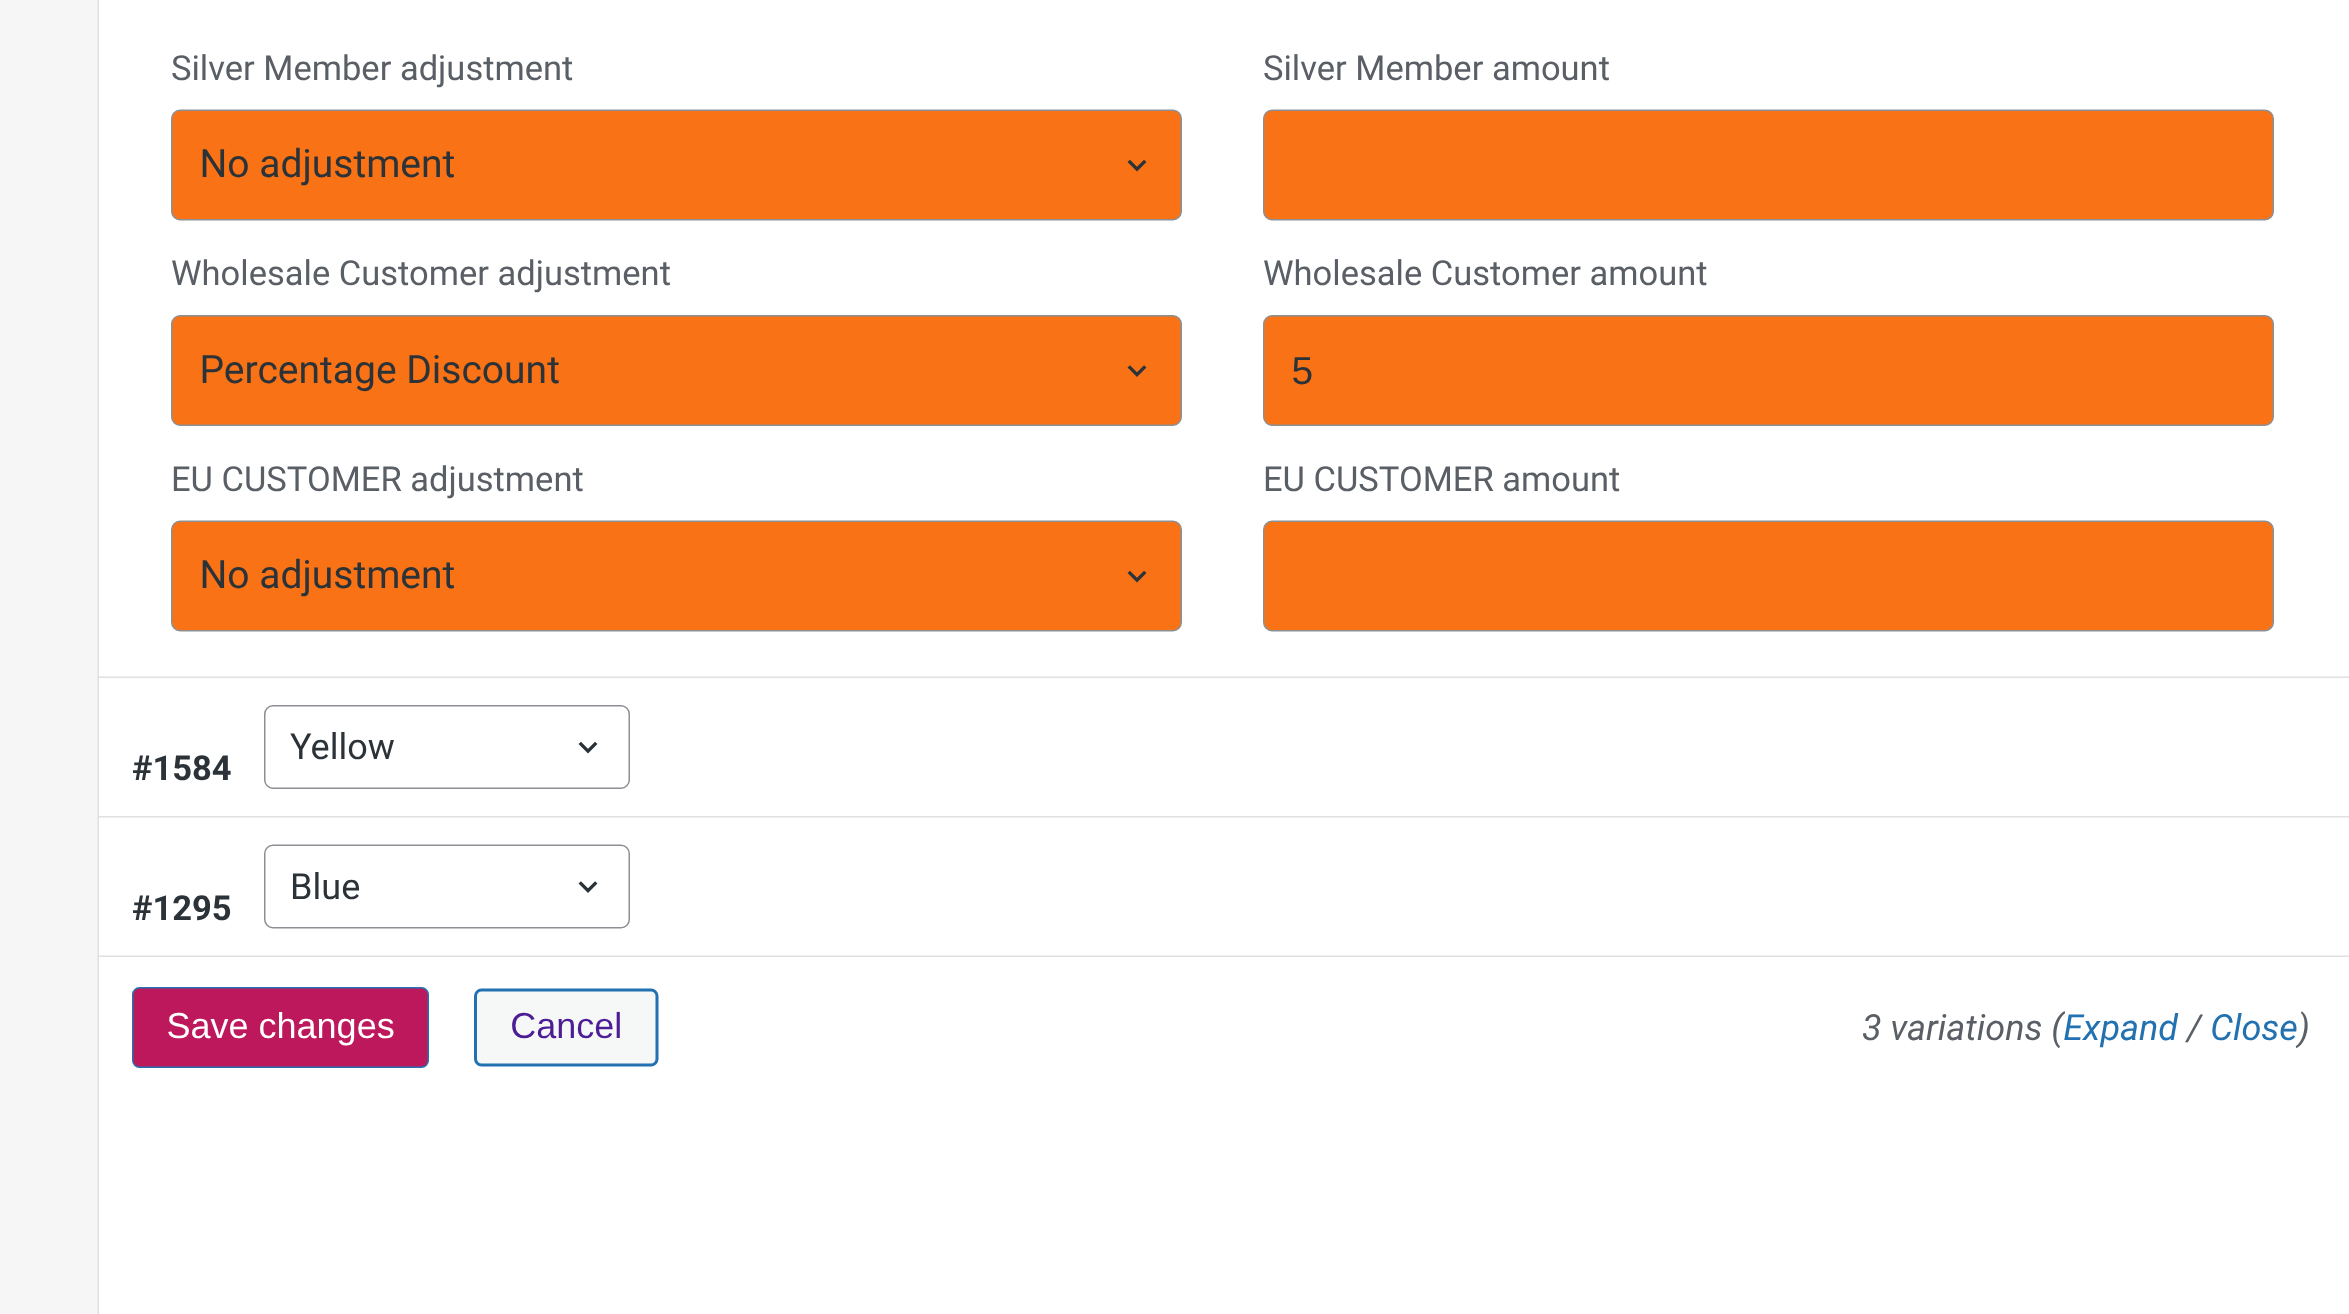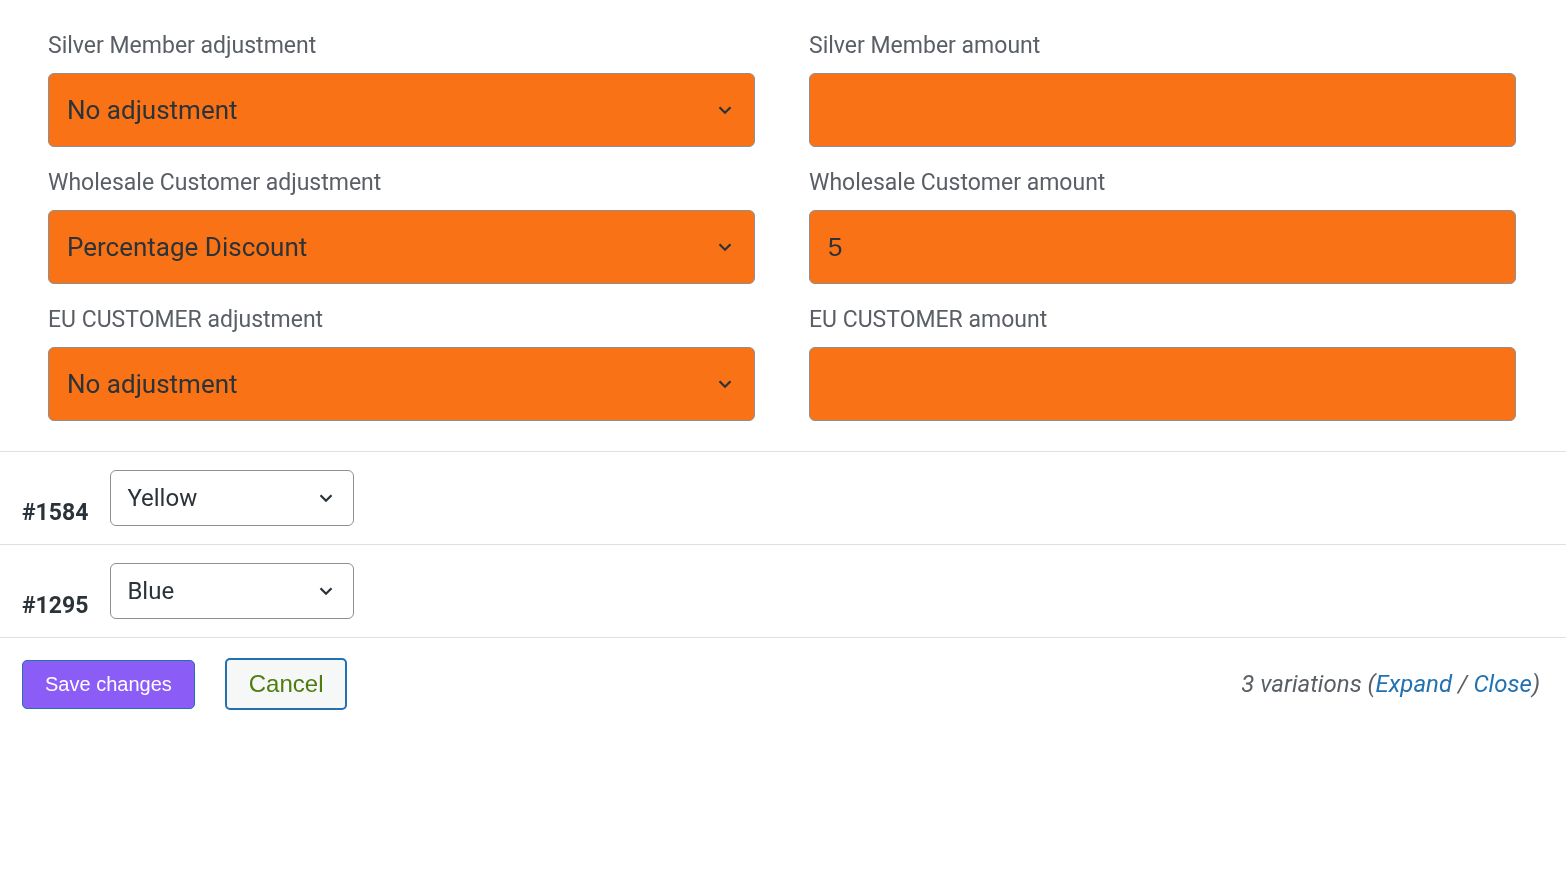"Silver Member adjustment" .page { flex-direction: column -> row }
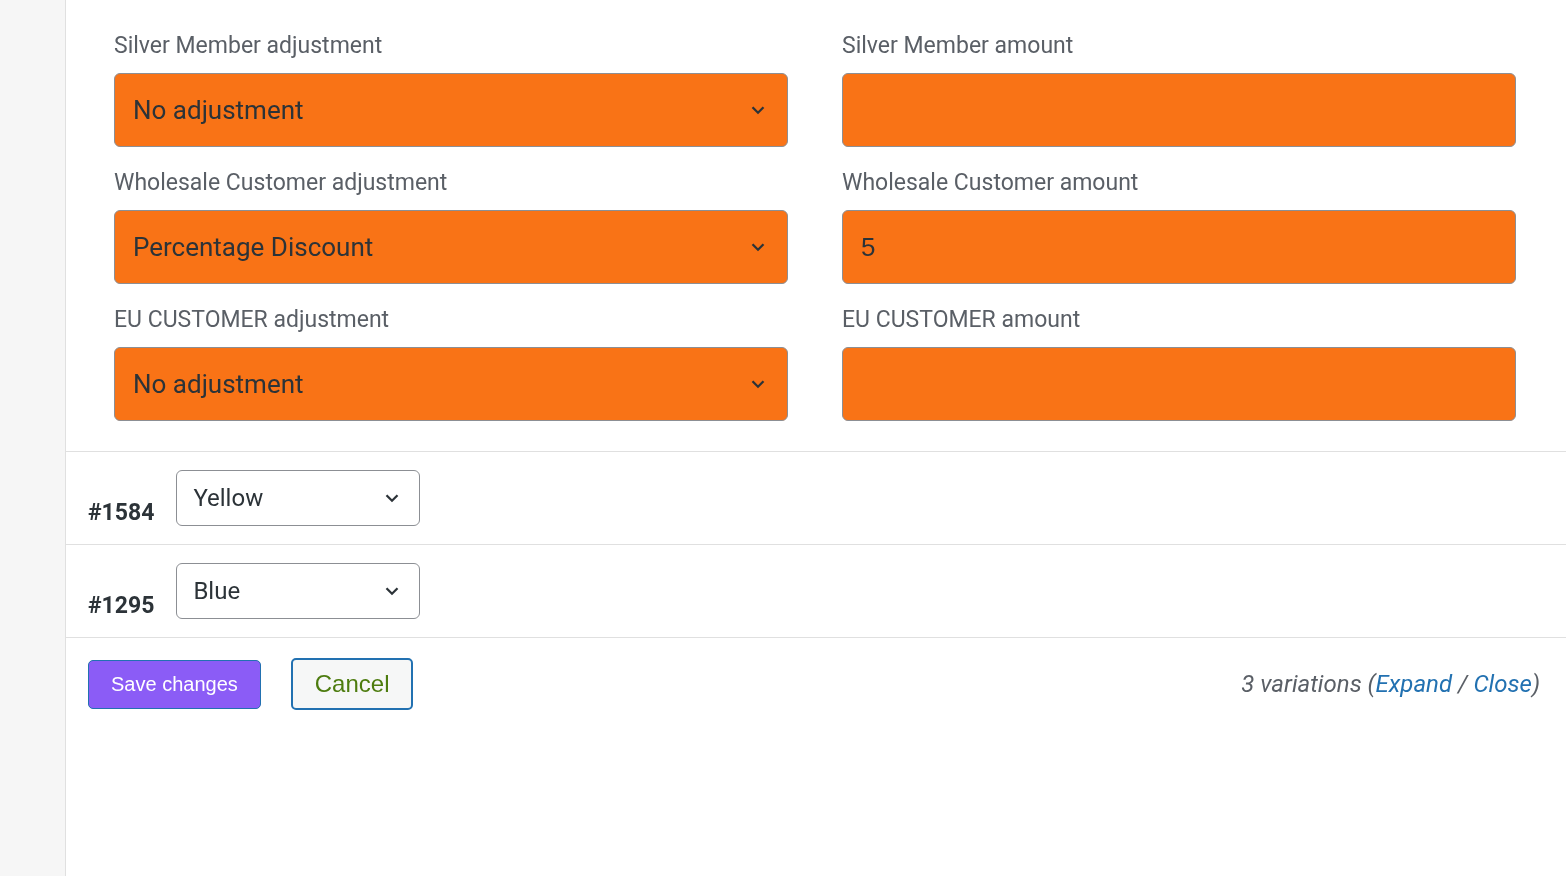"Save changes" .btn-primary { background: #8b5cf6 -> #be185d; font-size: 20px -> 24px }
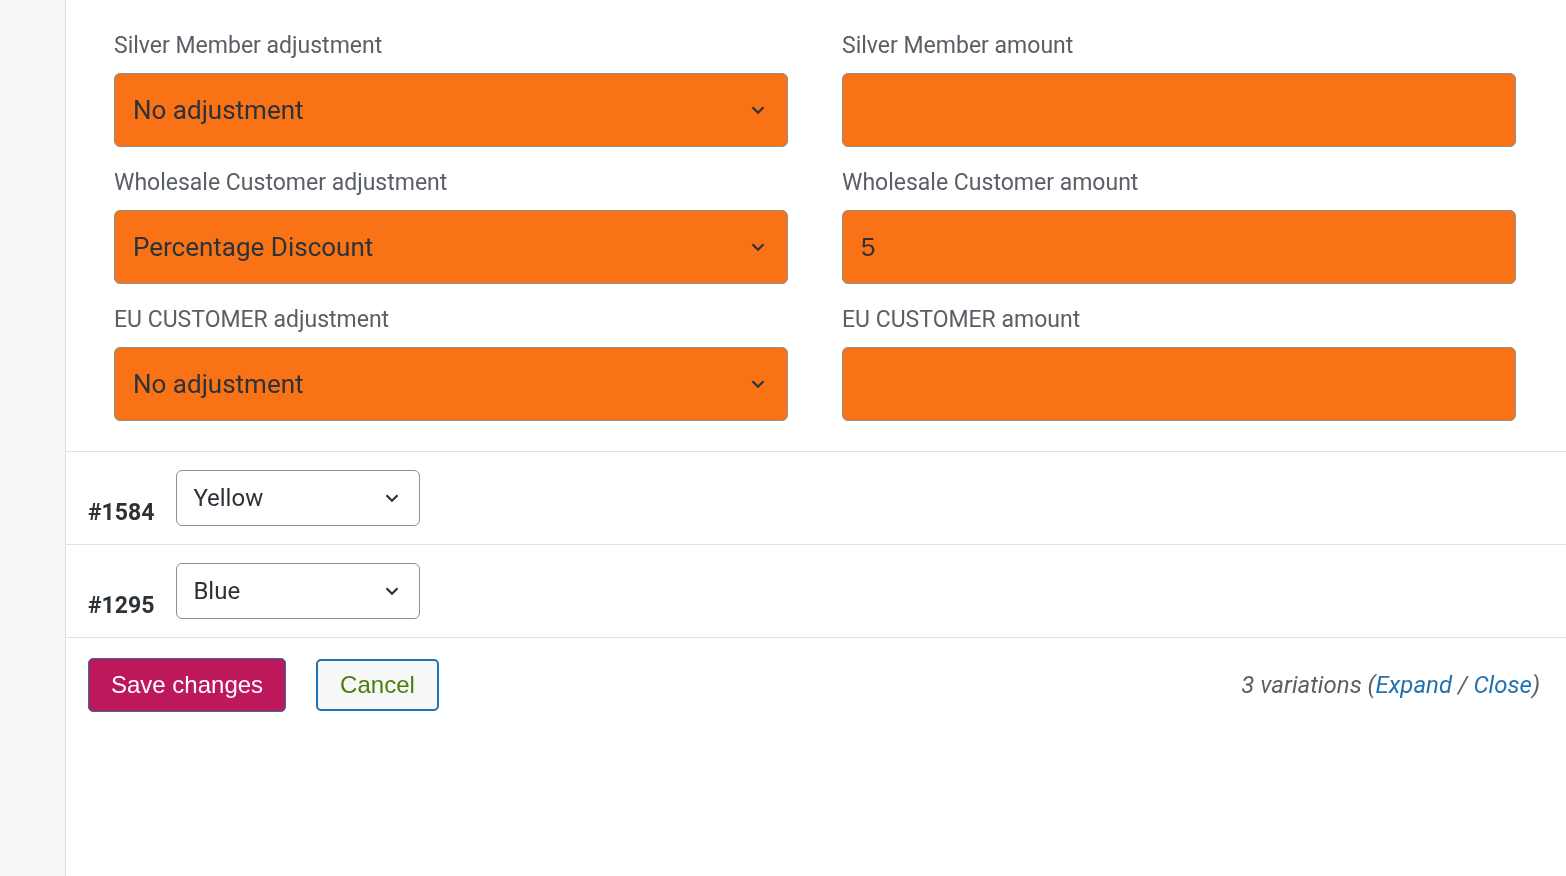"Cancel" .btn-secondary { color: #4d7c0f -> #4c1d95 }
